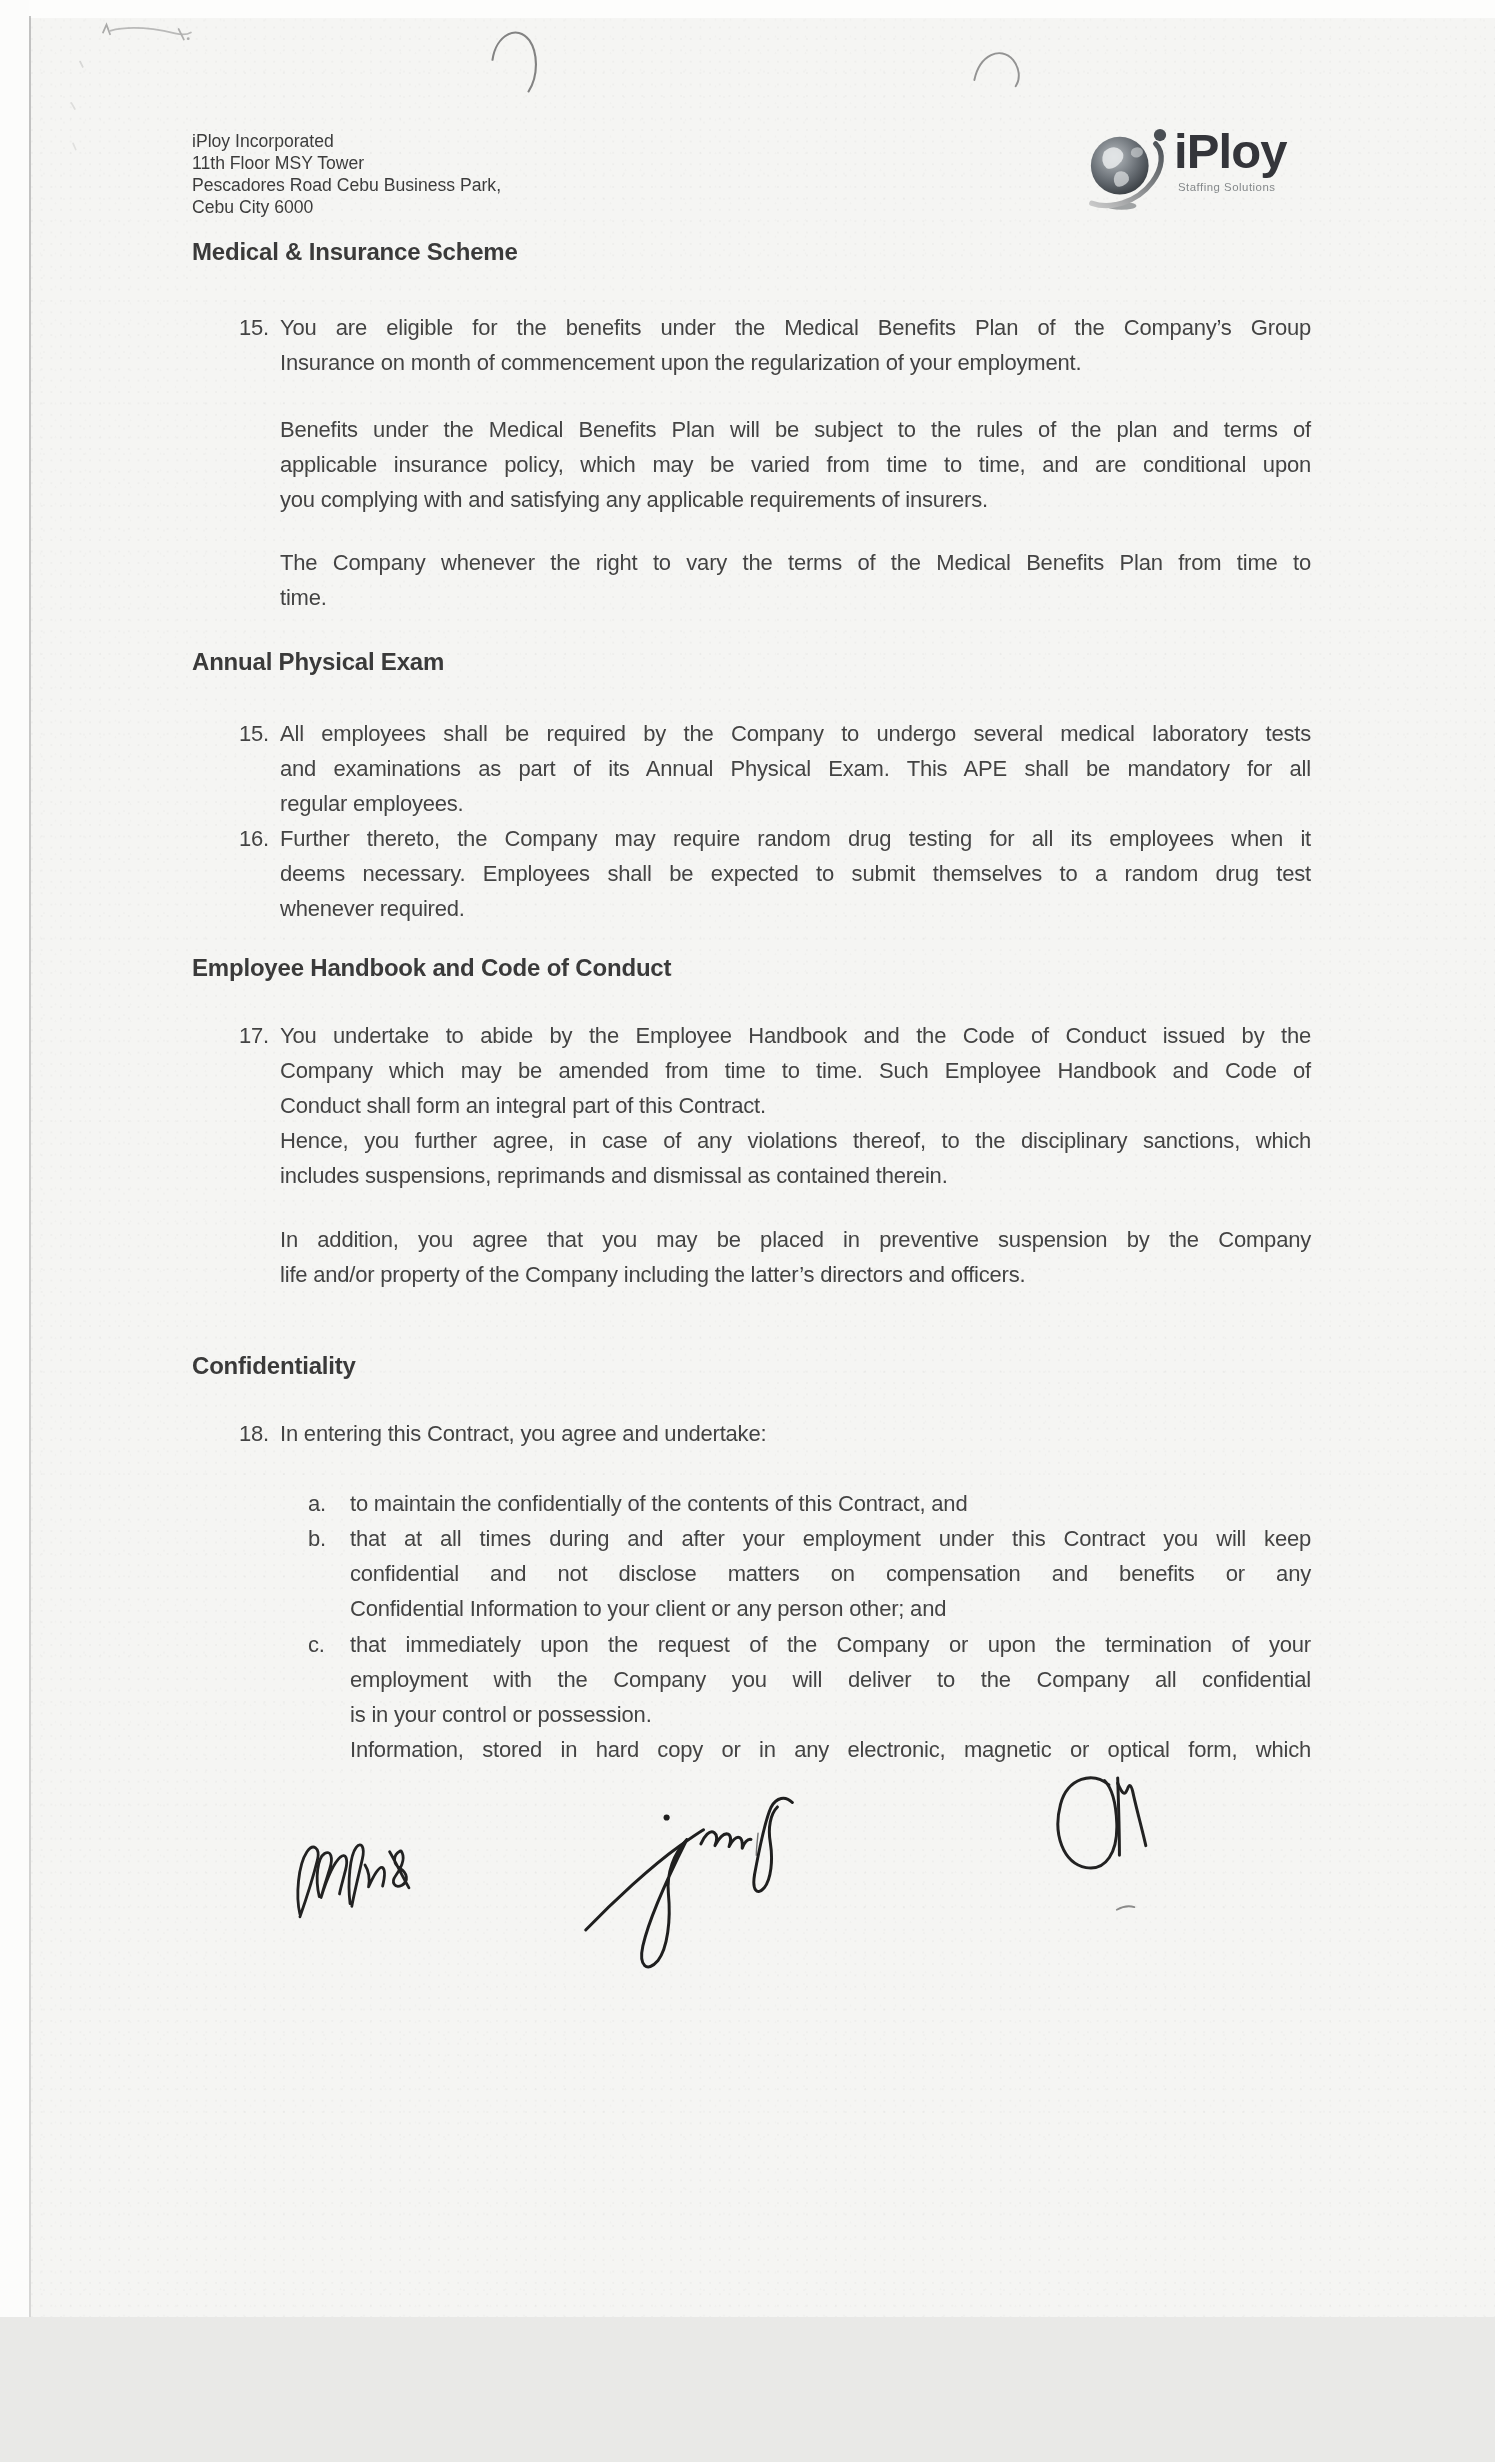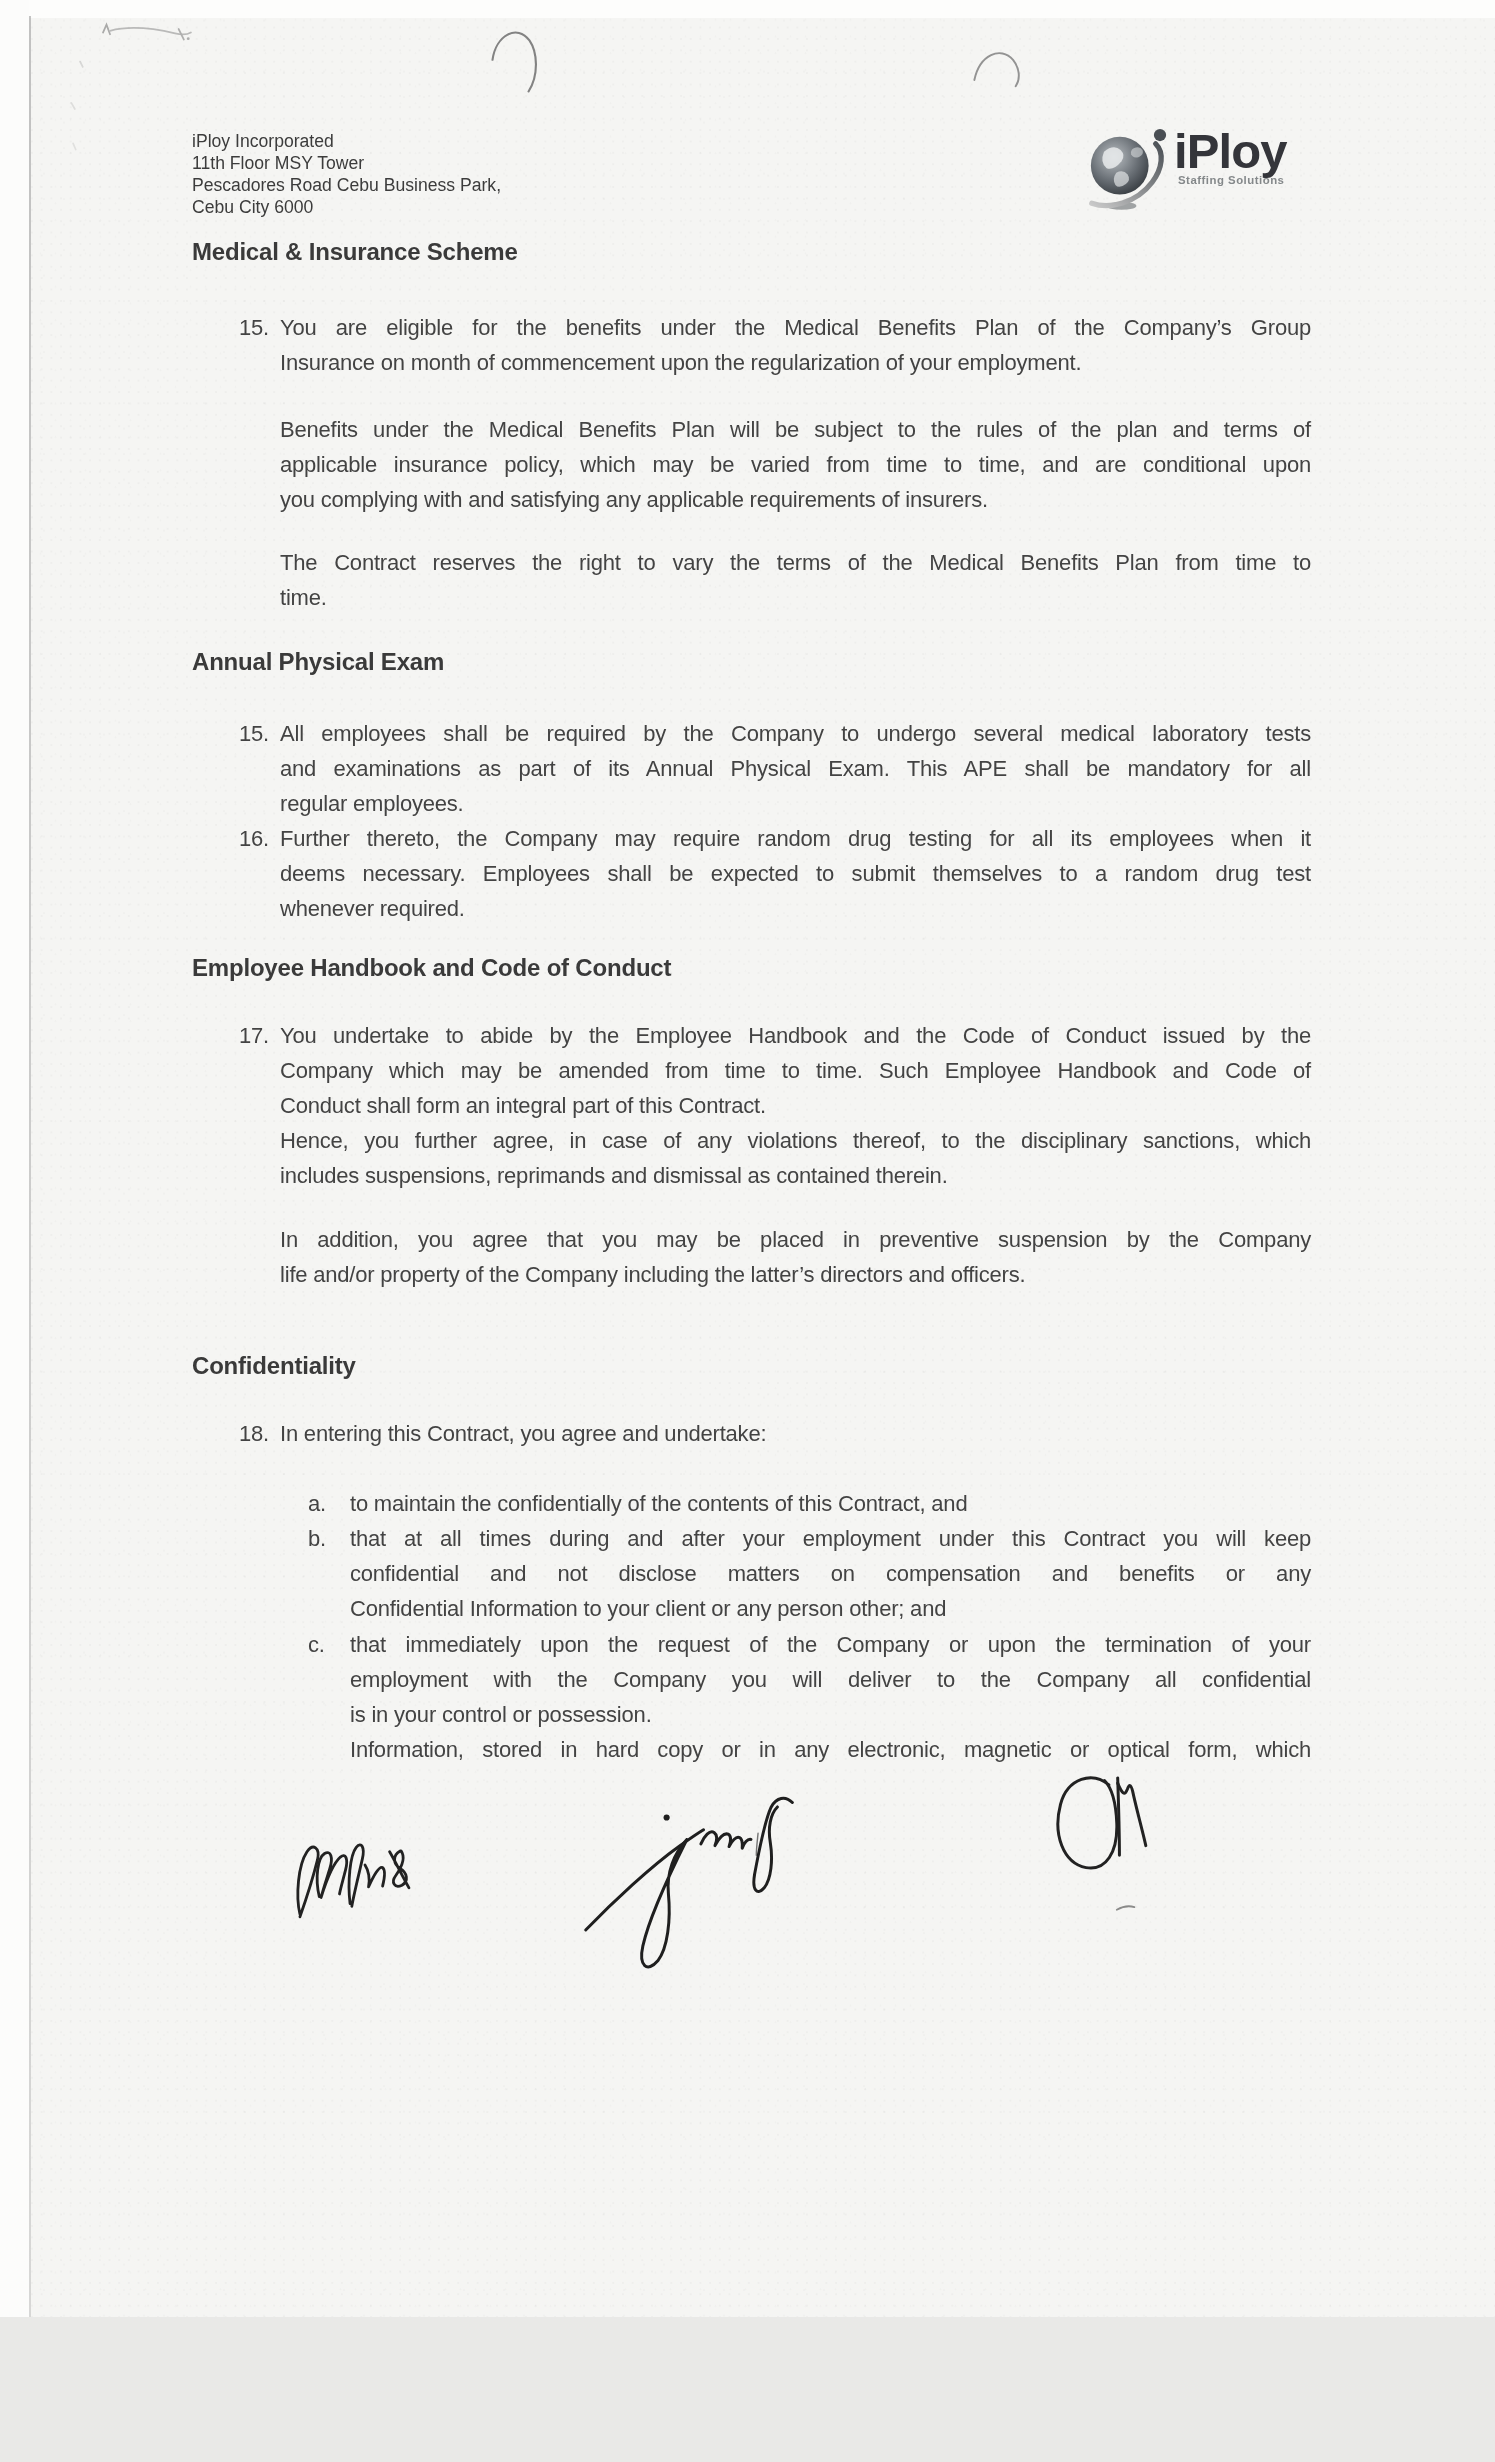"Staffing Solutions" .logo-tagline { font-weight: 700 -> 400; top: 56px -> 63px }
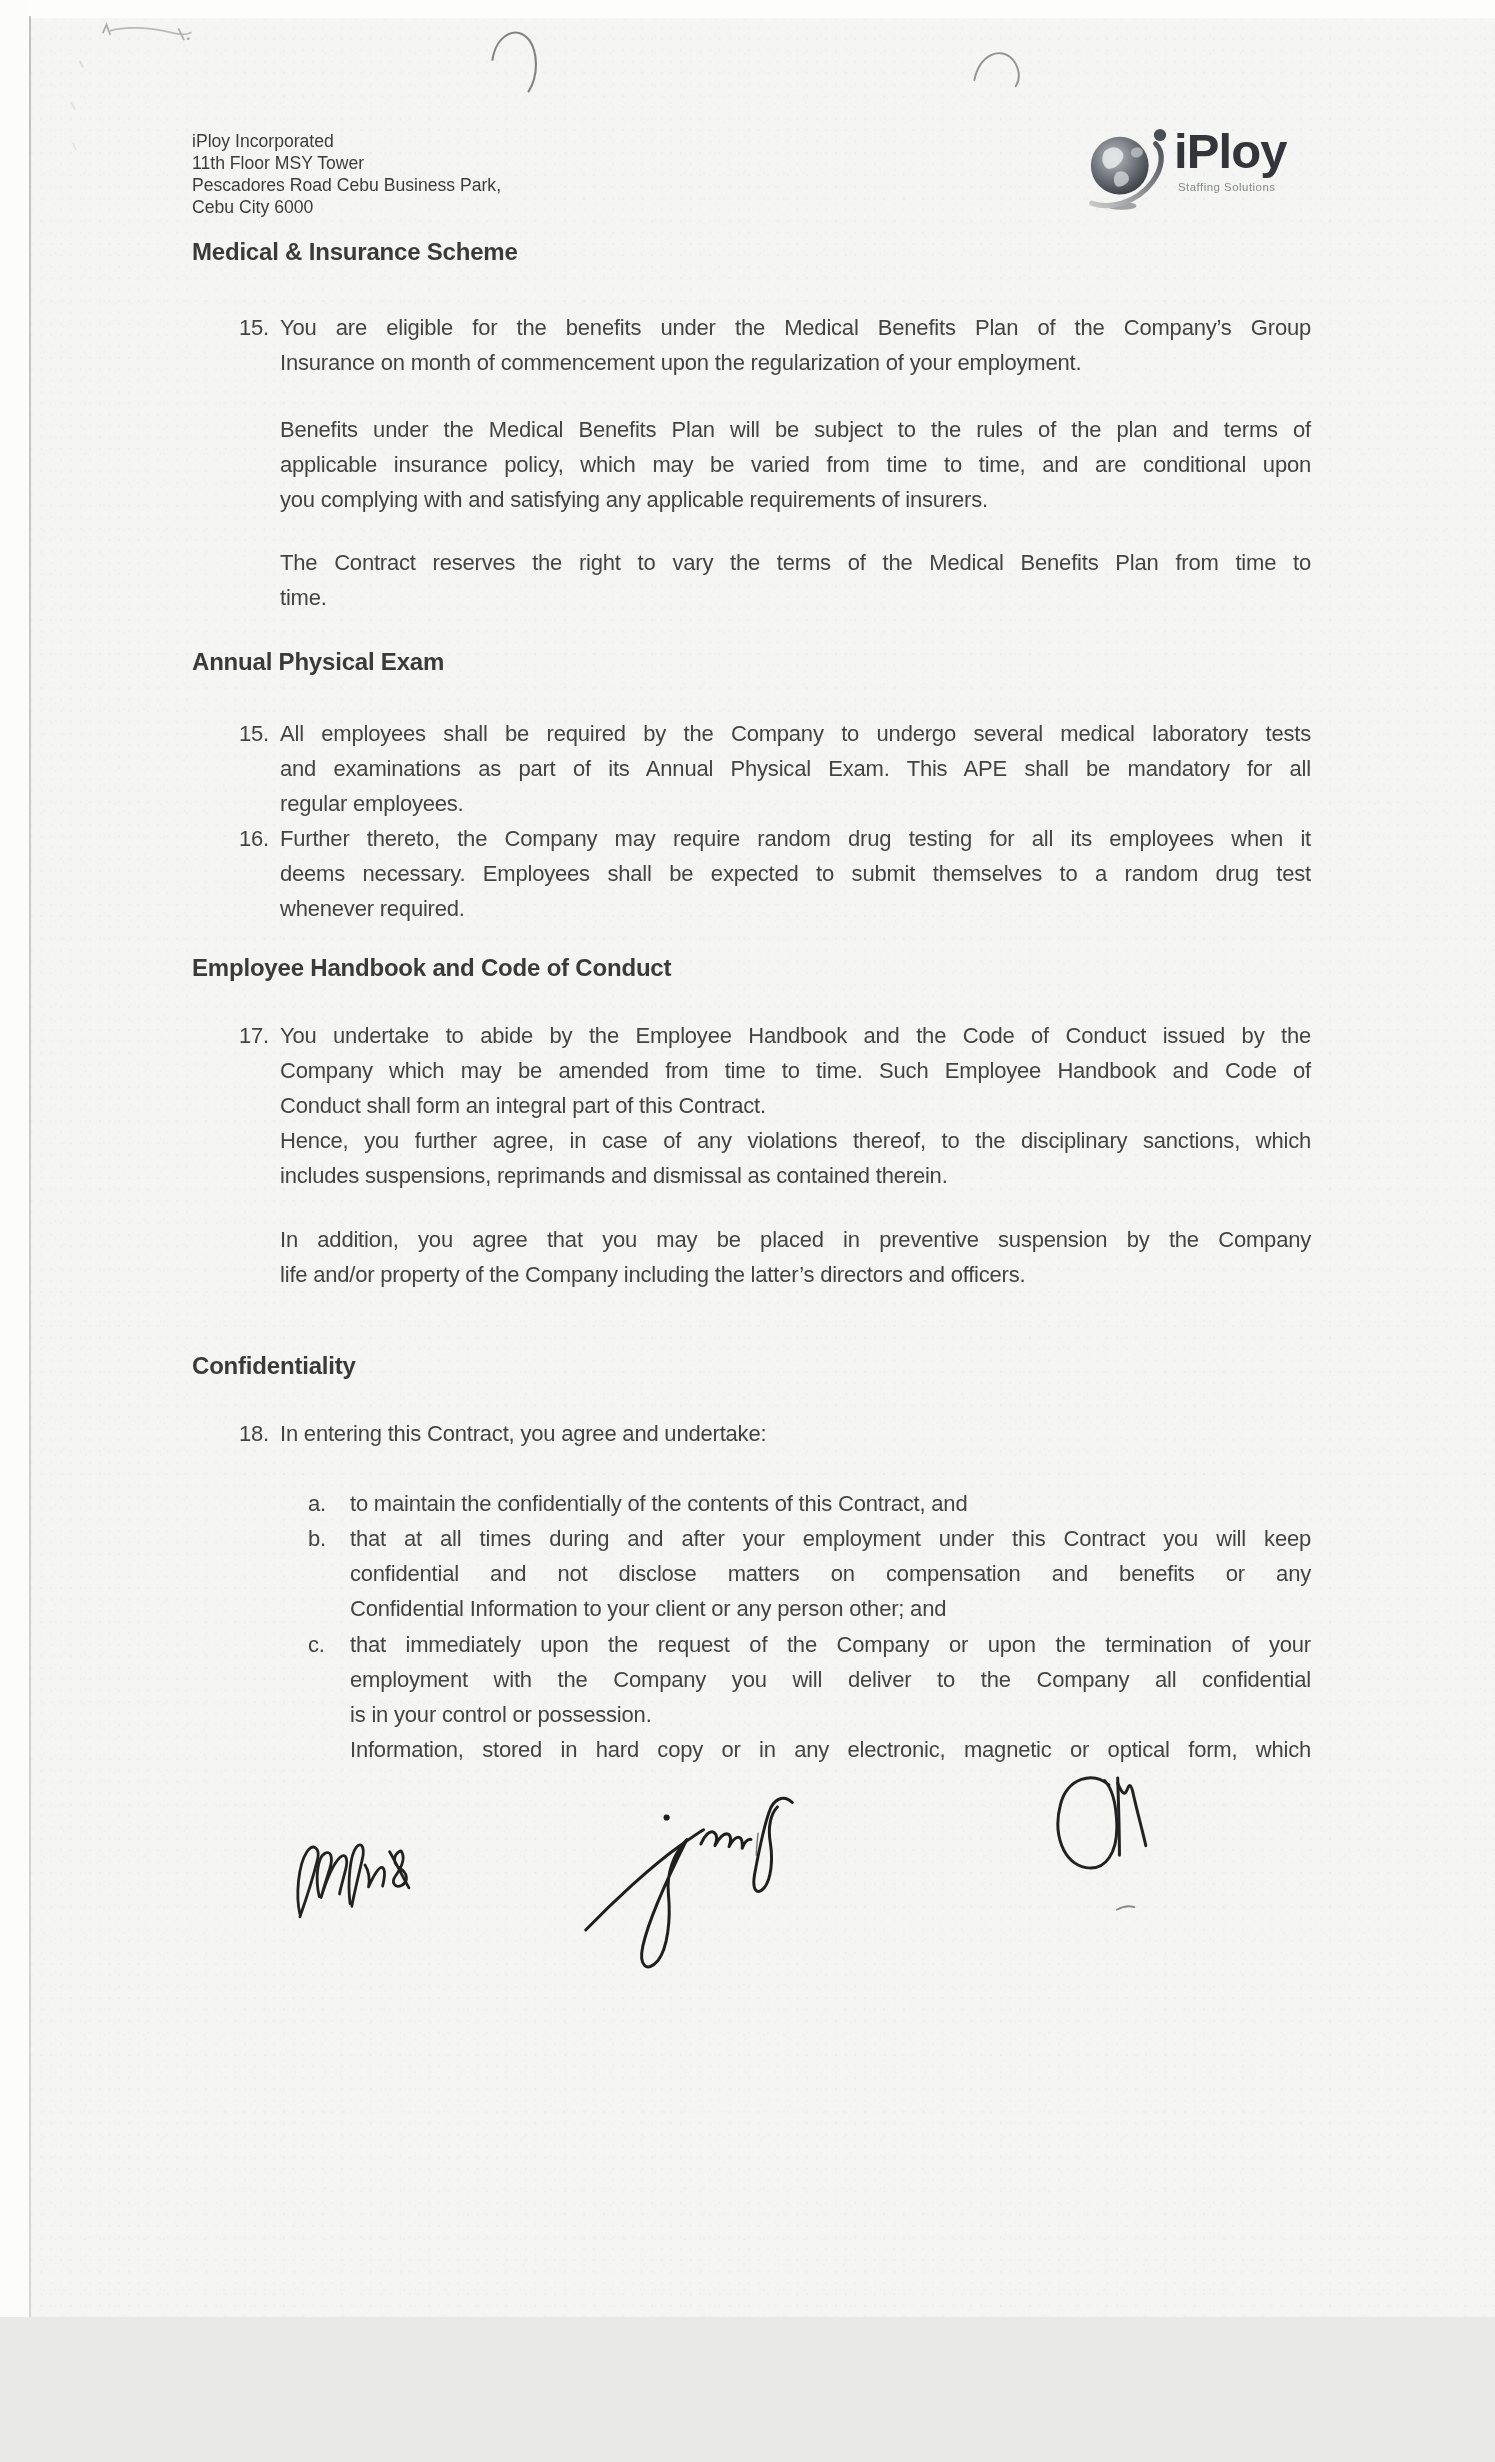"The Contract reserves the right" div.pl { text: Contract reserves -> Company whenever }
